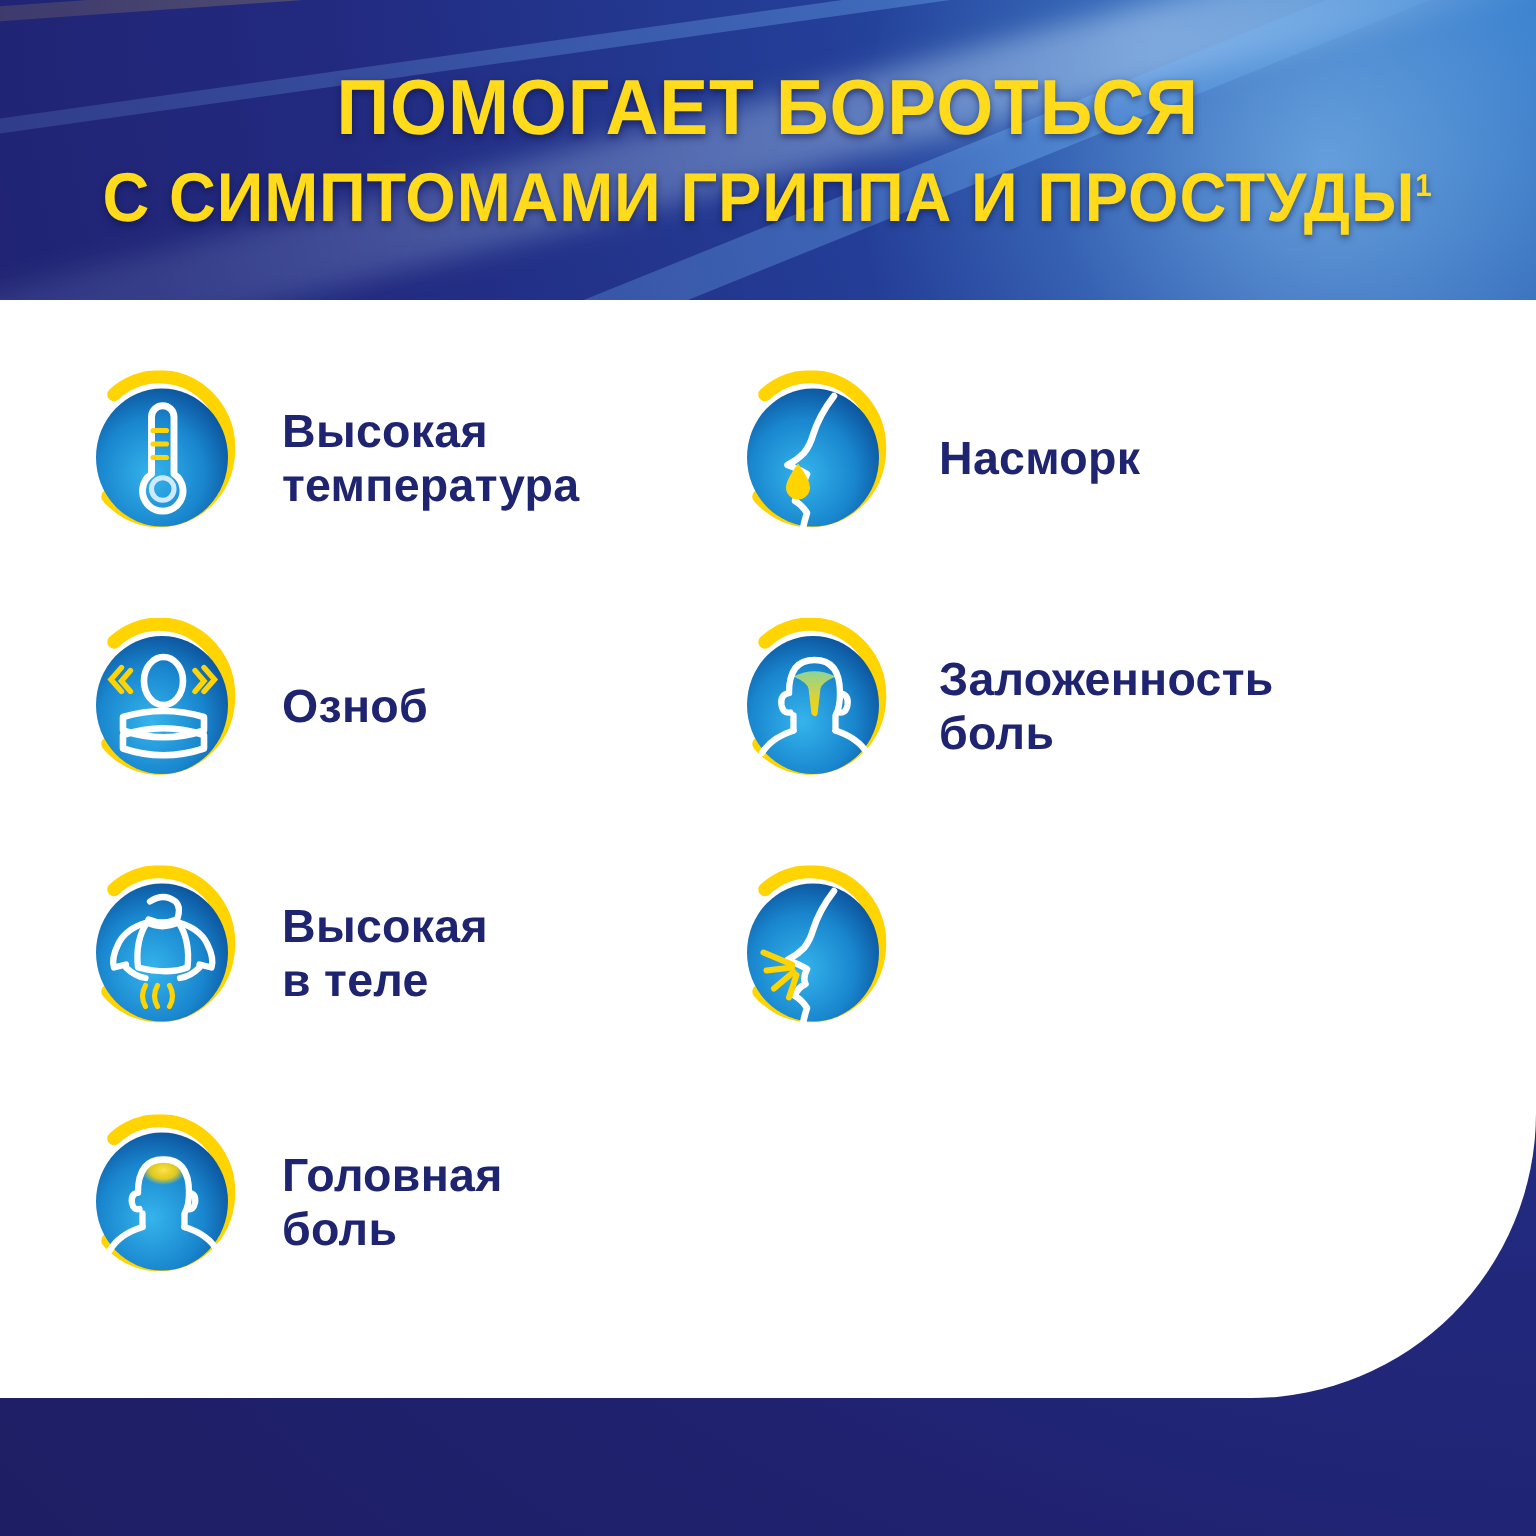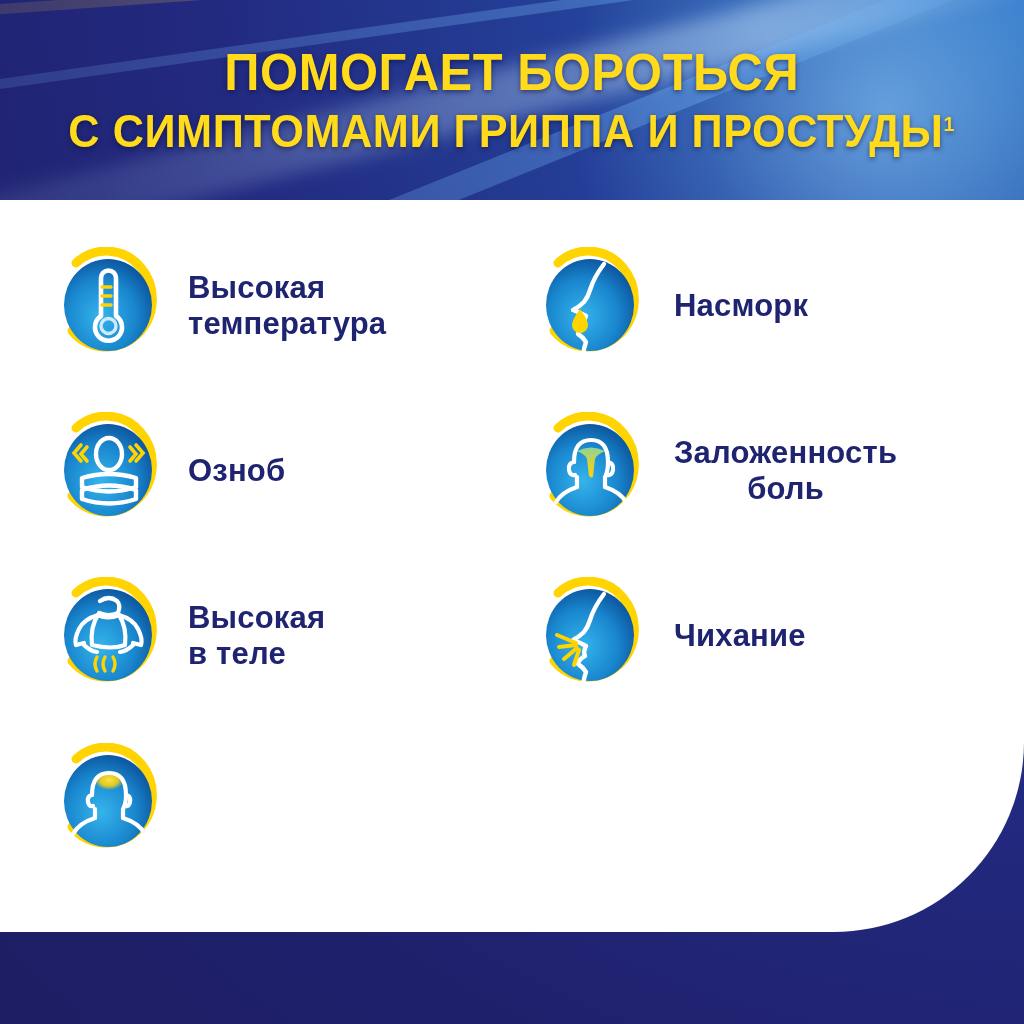"Насморк" .col-b { left: 536px -> 488px; text-align: center -> none }
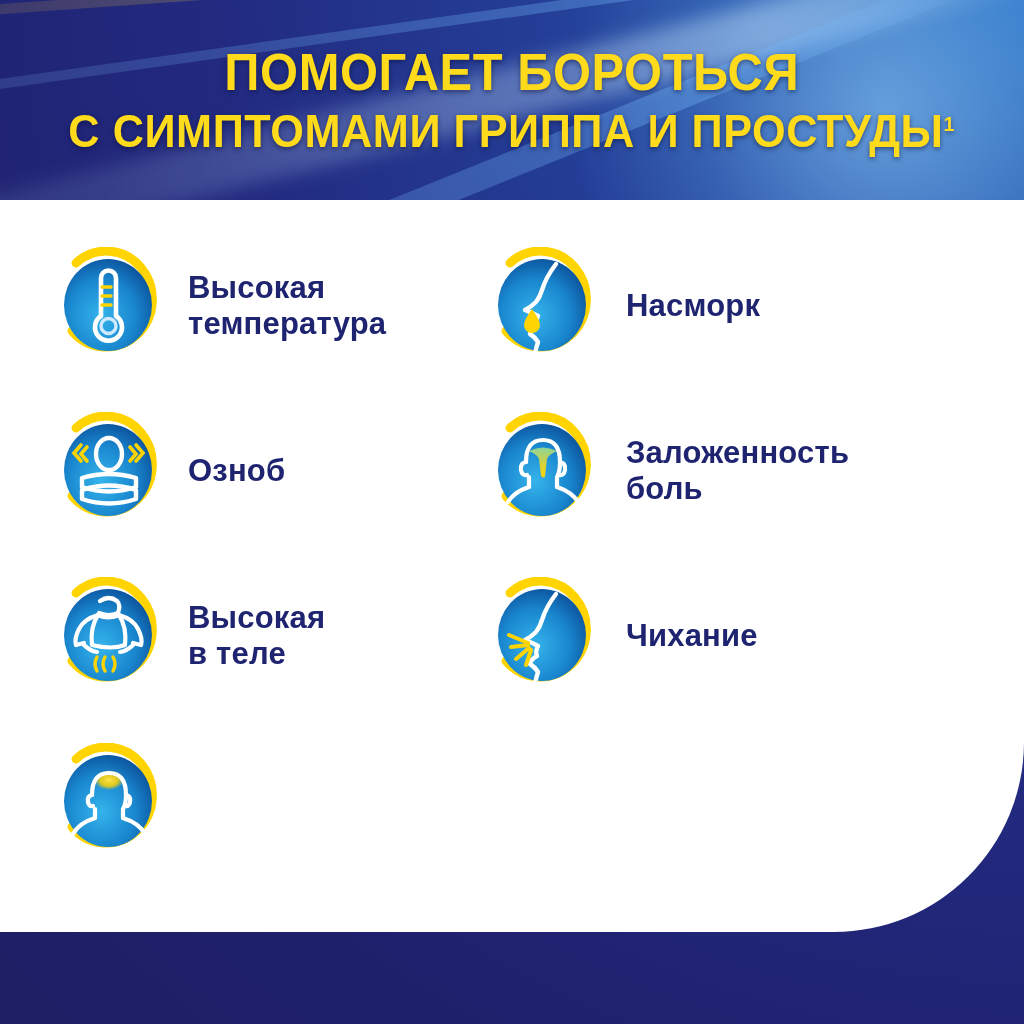"Чихание" div.label { html: <div>Чихание</div> -> none }
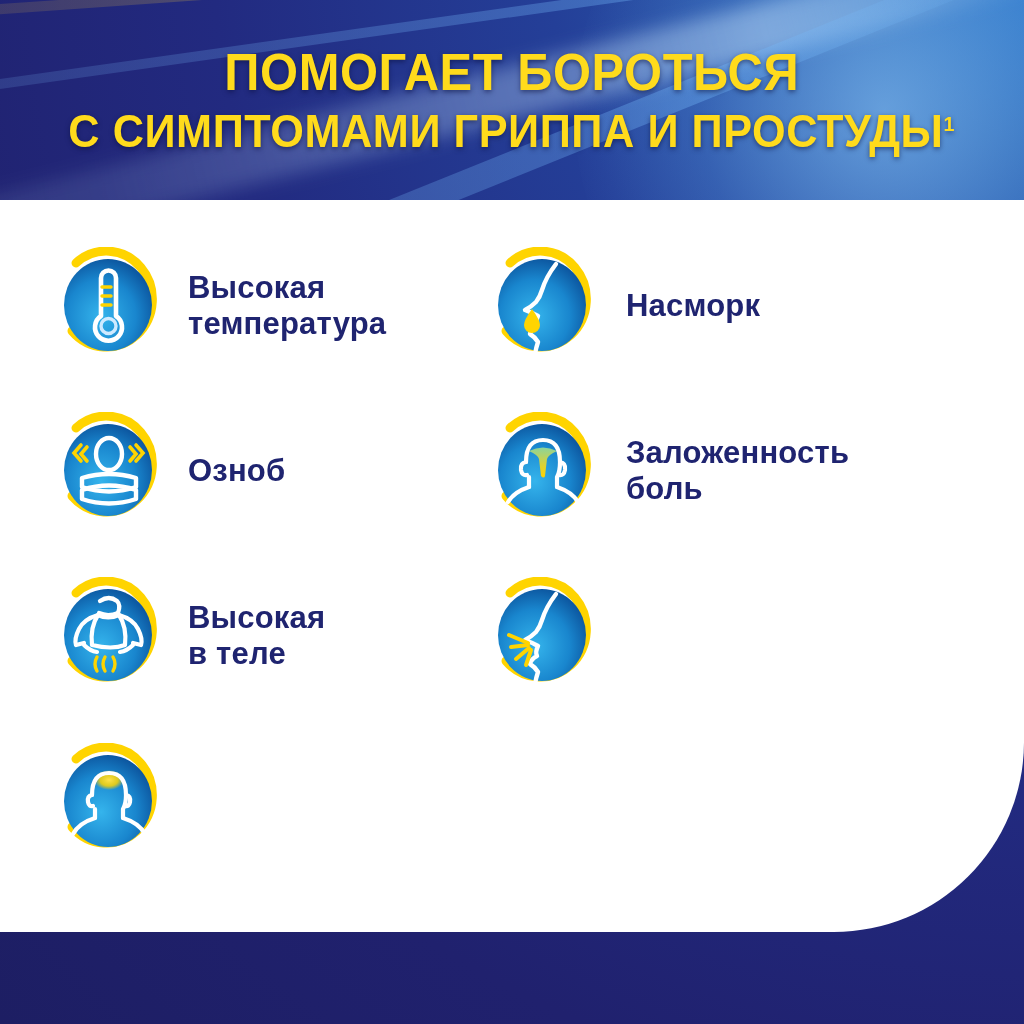"Головная" div.label { html: none -> <div>Головная боль</div> }
